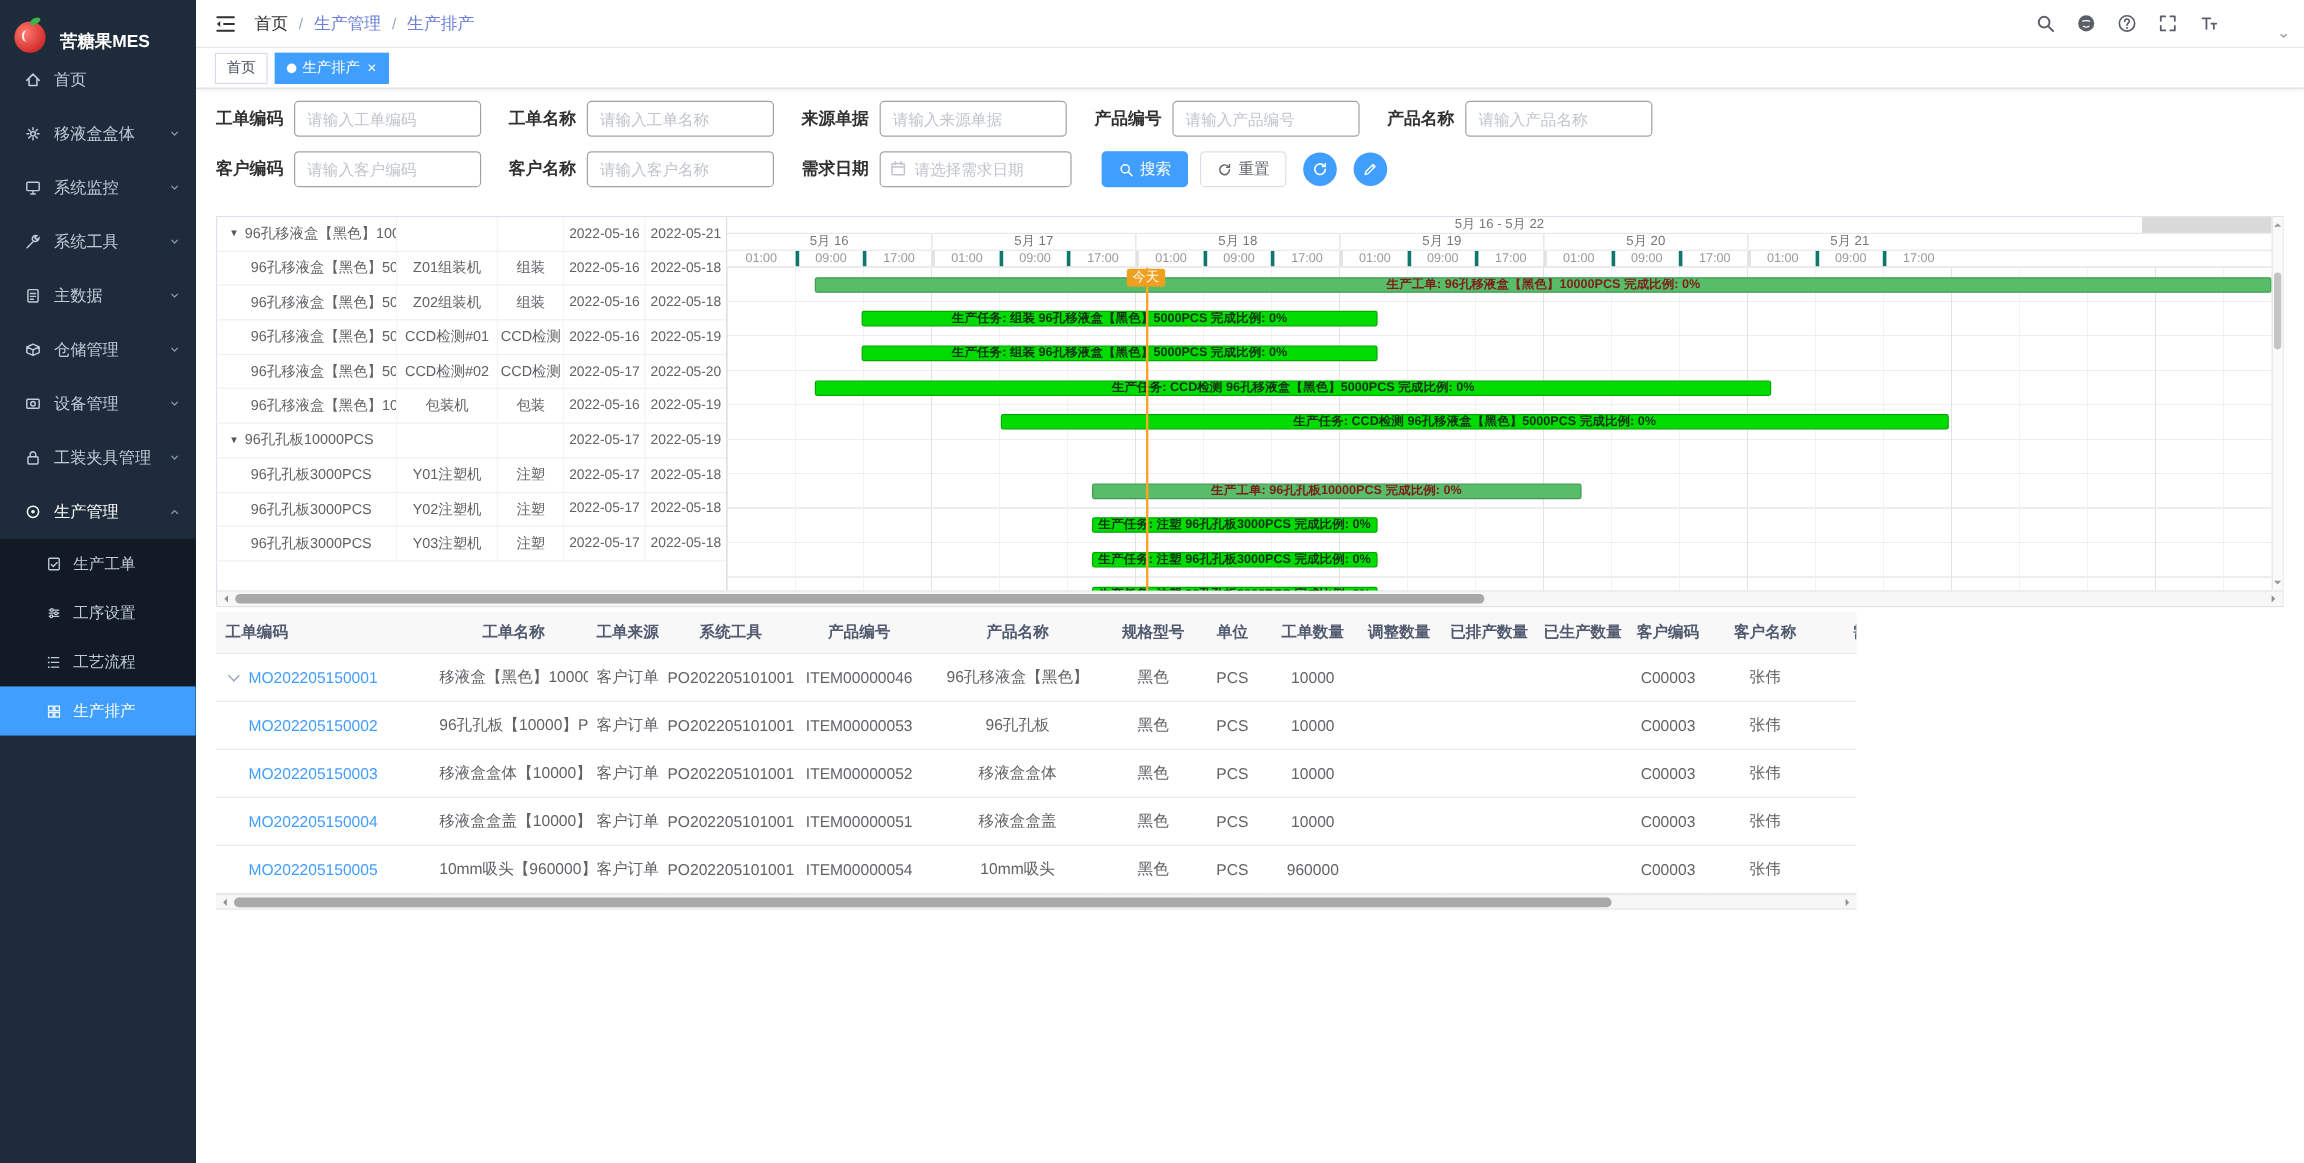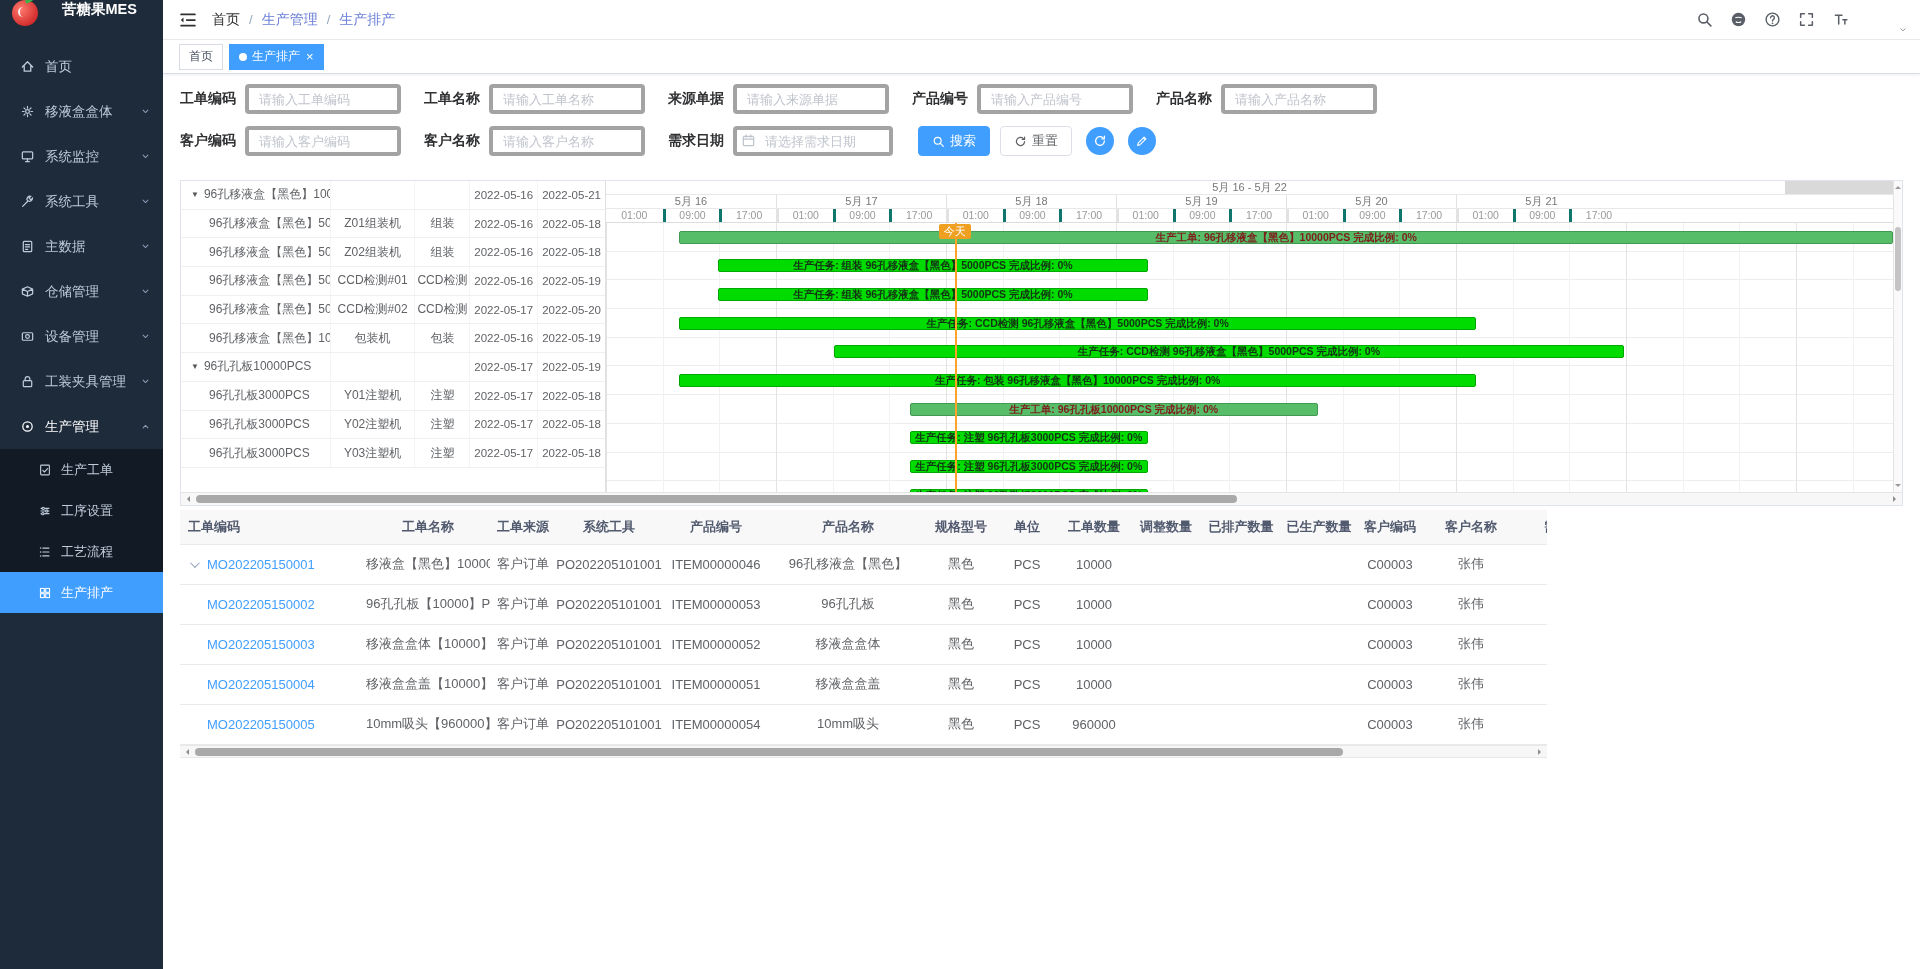"苦糖果MES" .logo-bar { align-items: flex-start -> flex-end; gap: 24px -> 12px }
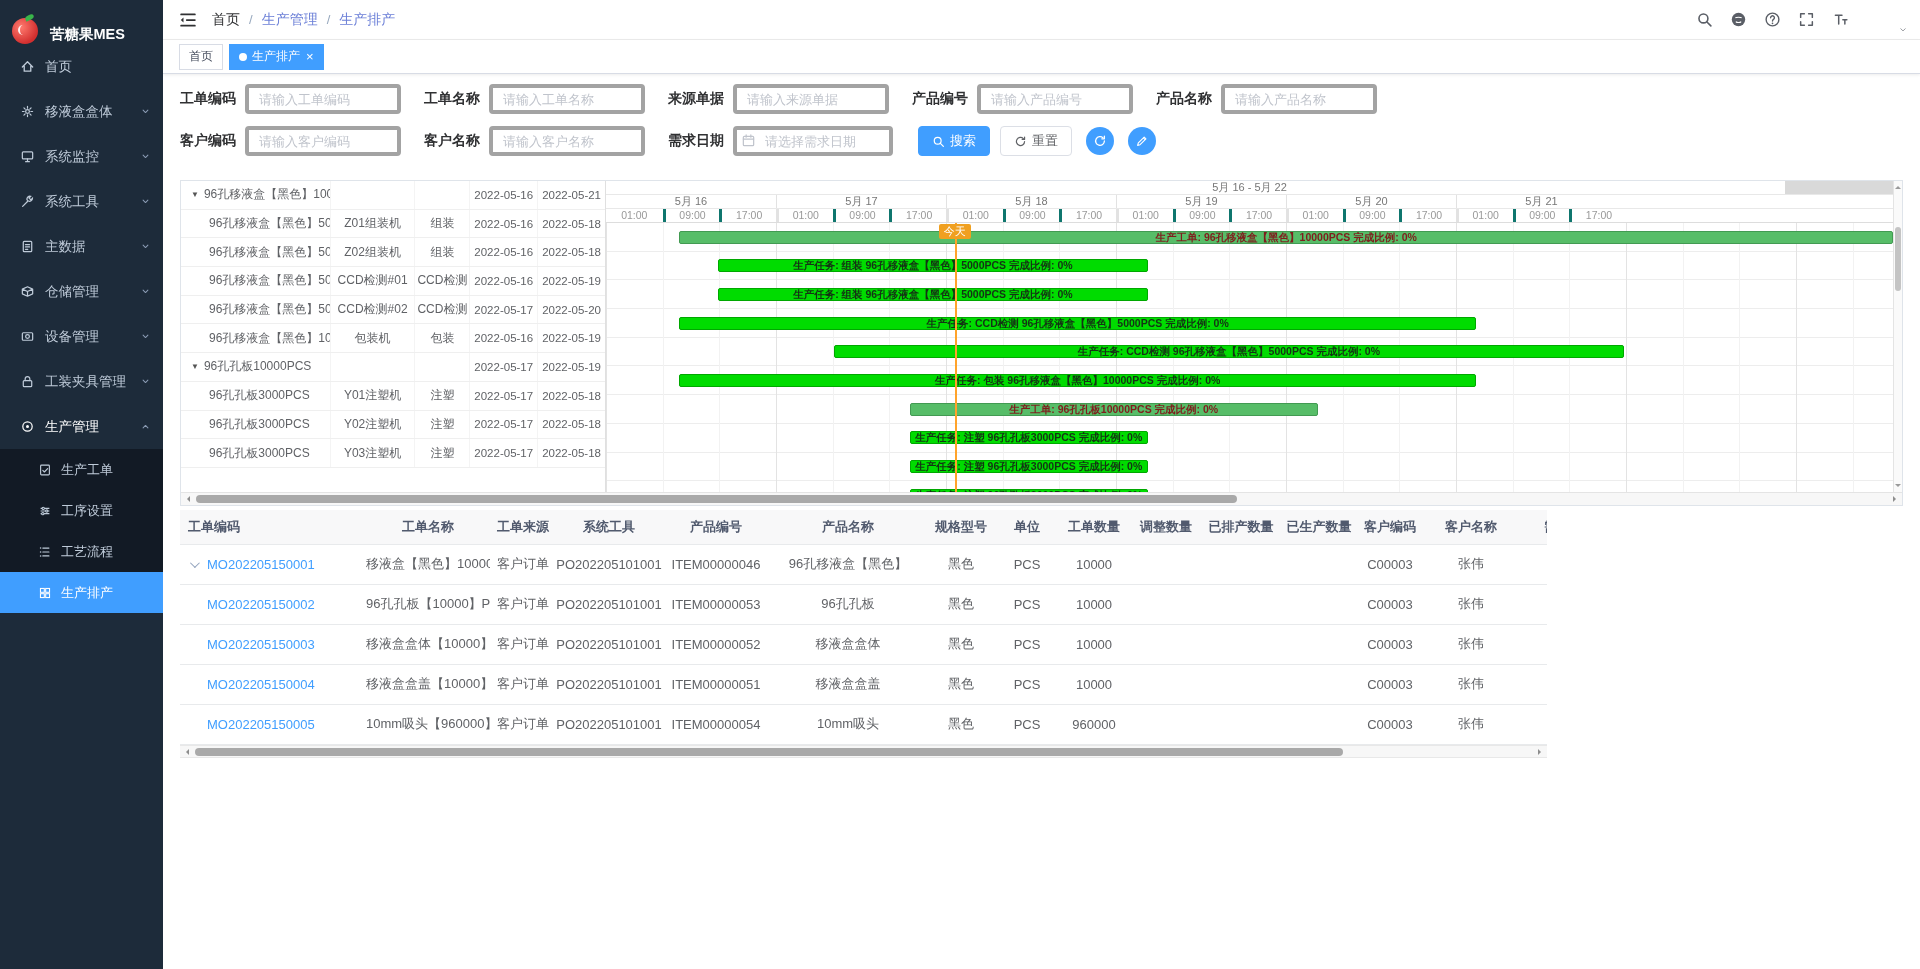"请输入工单编码" .fctl input { border: 4px solid #a3a3a3 -> 1px solid #a3a3a3 }
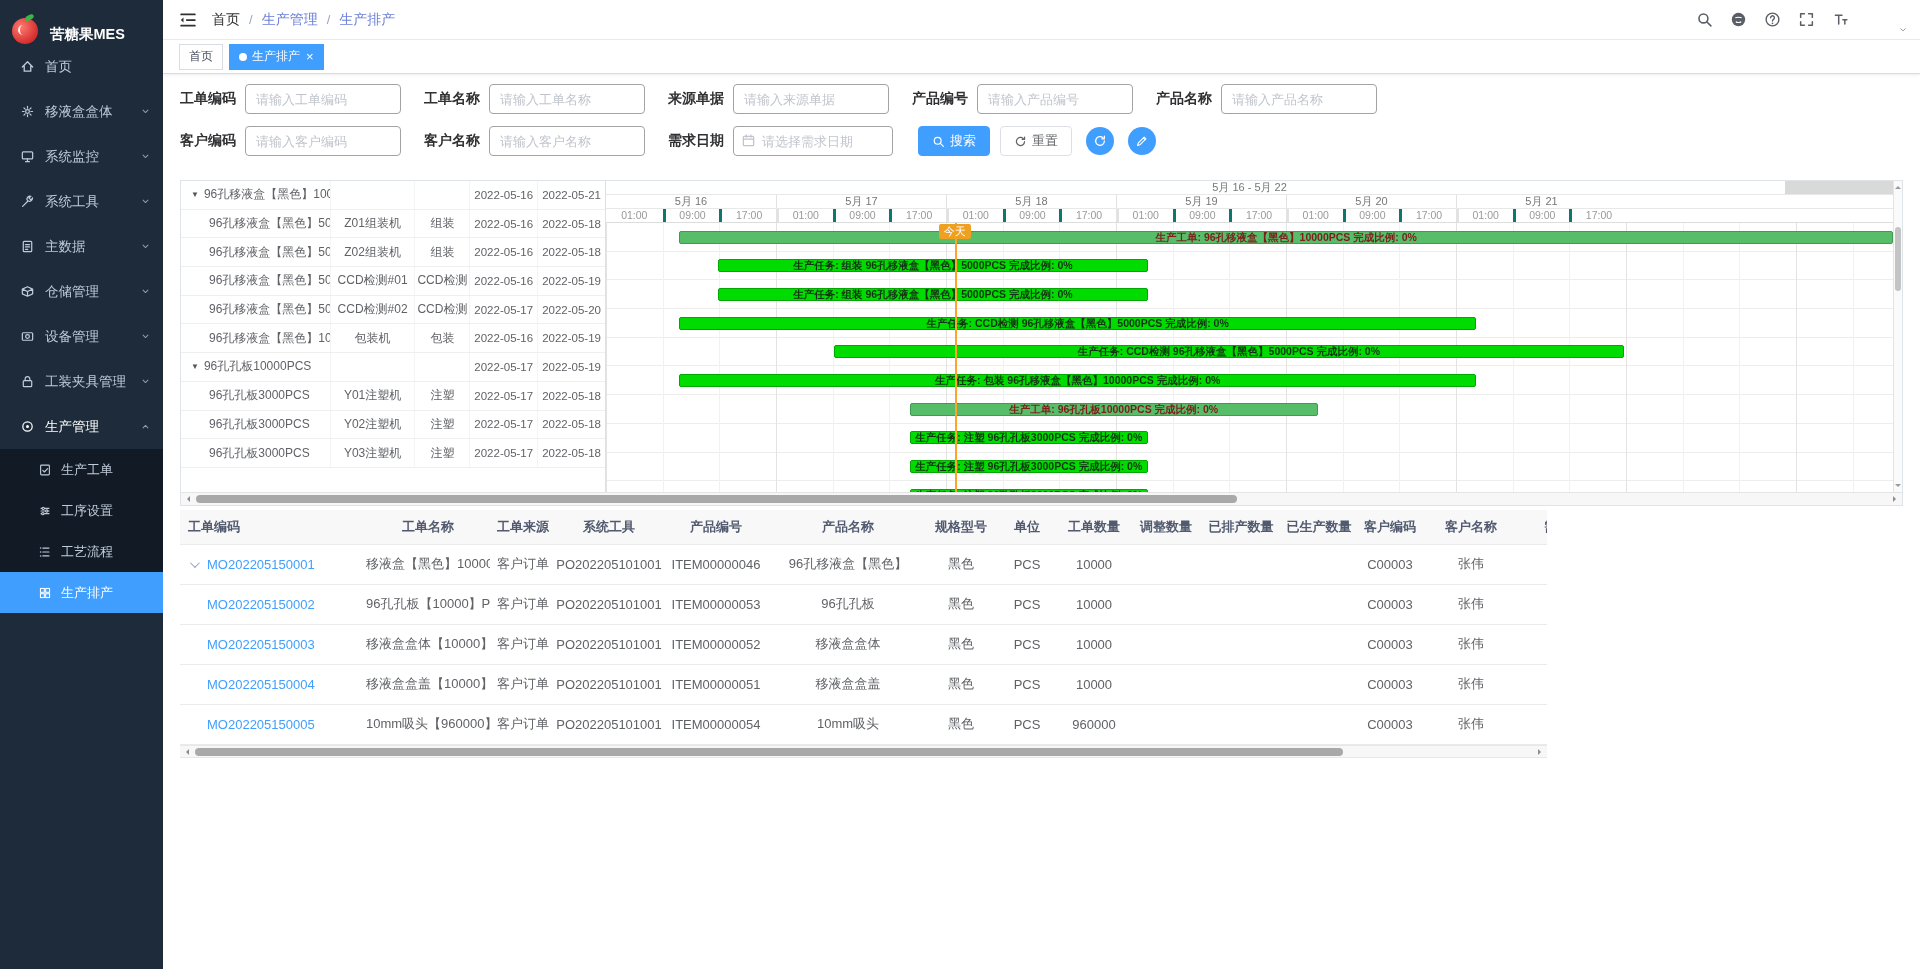"生产任务: 包装 96孔移液盒【黑色】10000PCS 完成比例: 0%" div.g-bar { html: <div> <span>生产任务: 包装 96孔移液盒【黑色】10000PCS 完成比例: 0%</span> </div> -> none }
